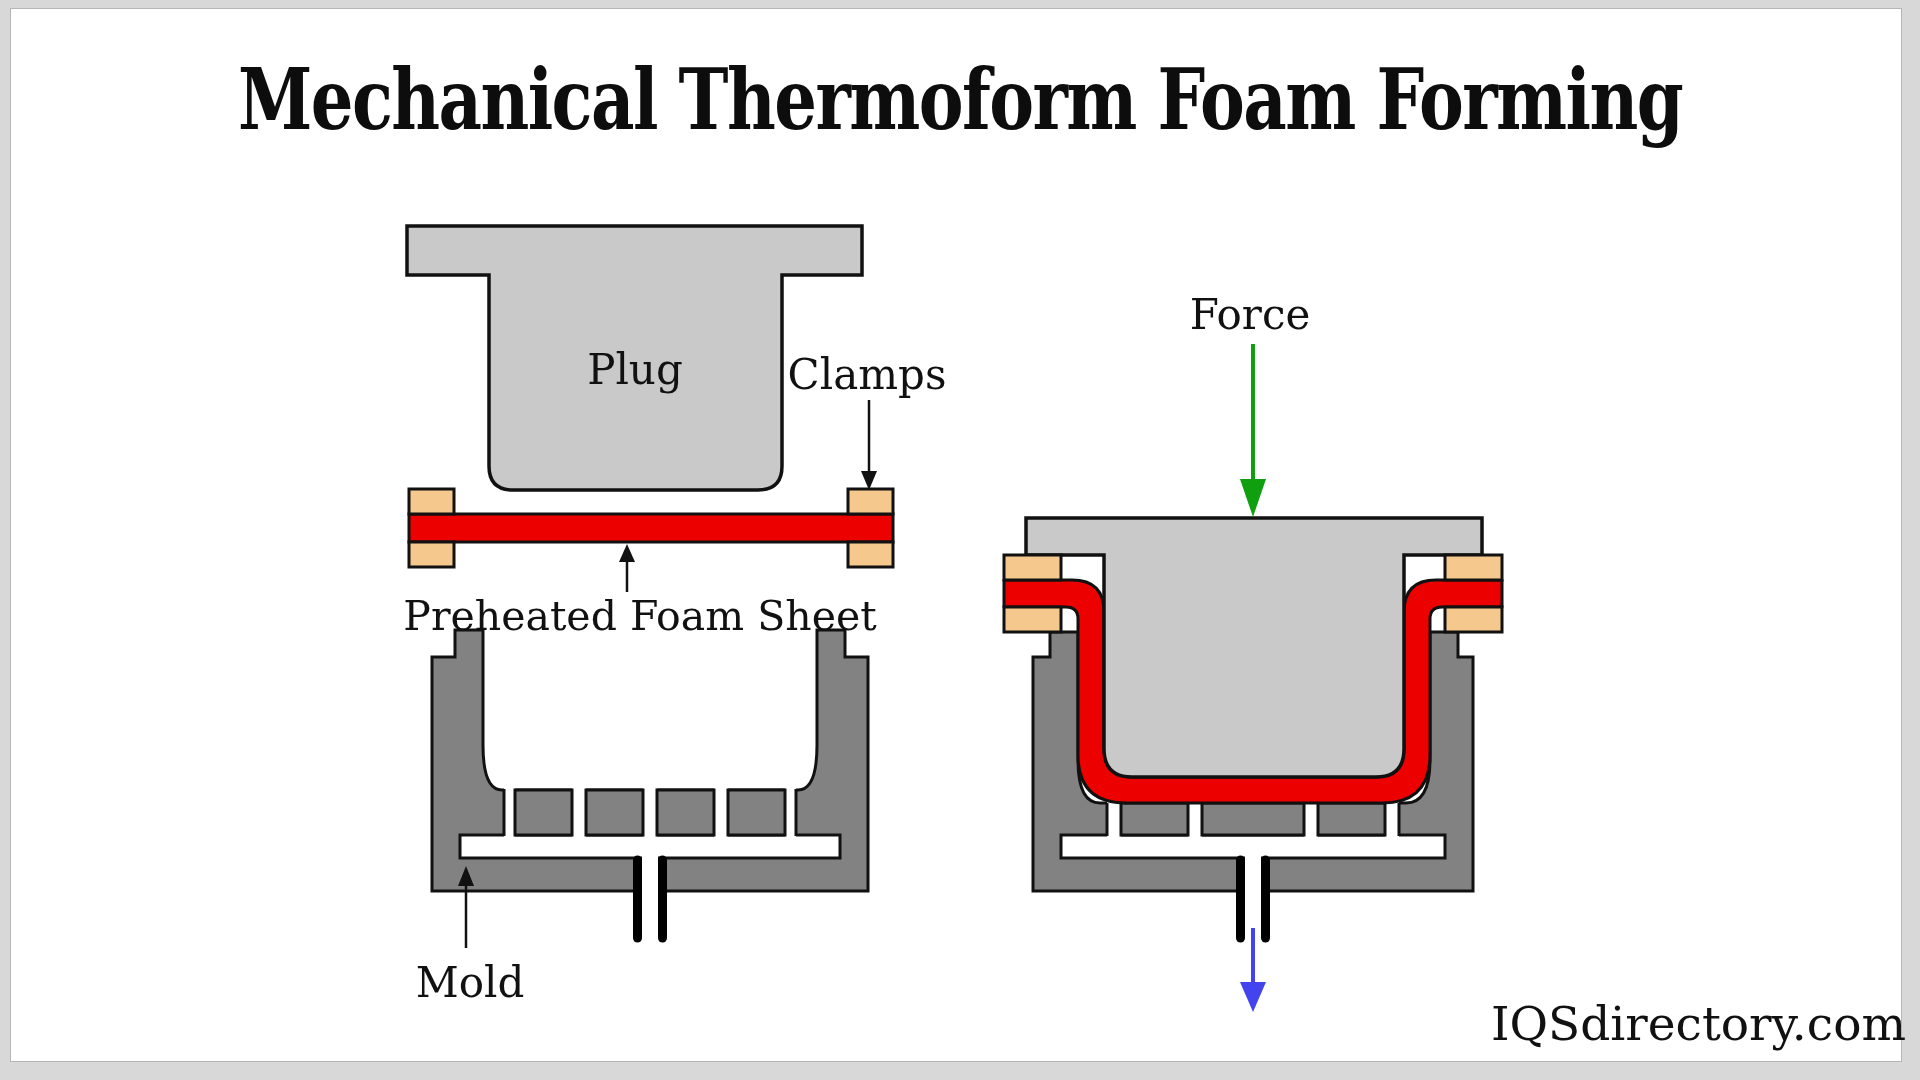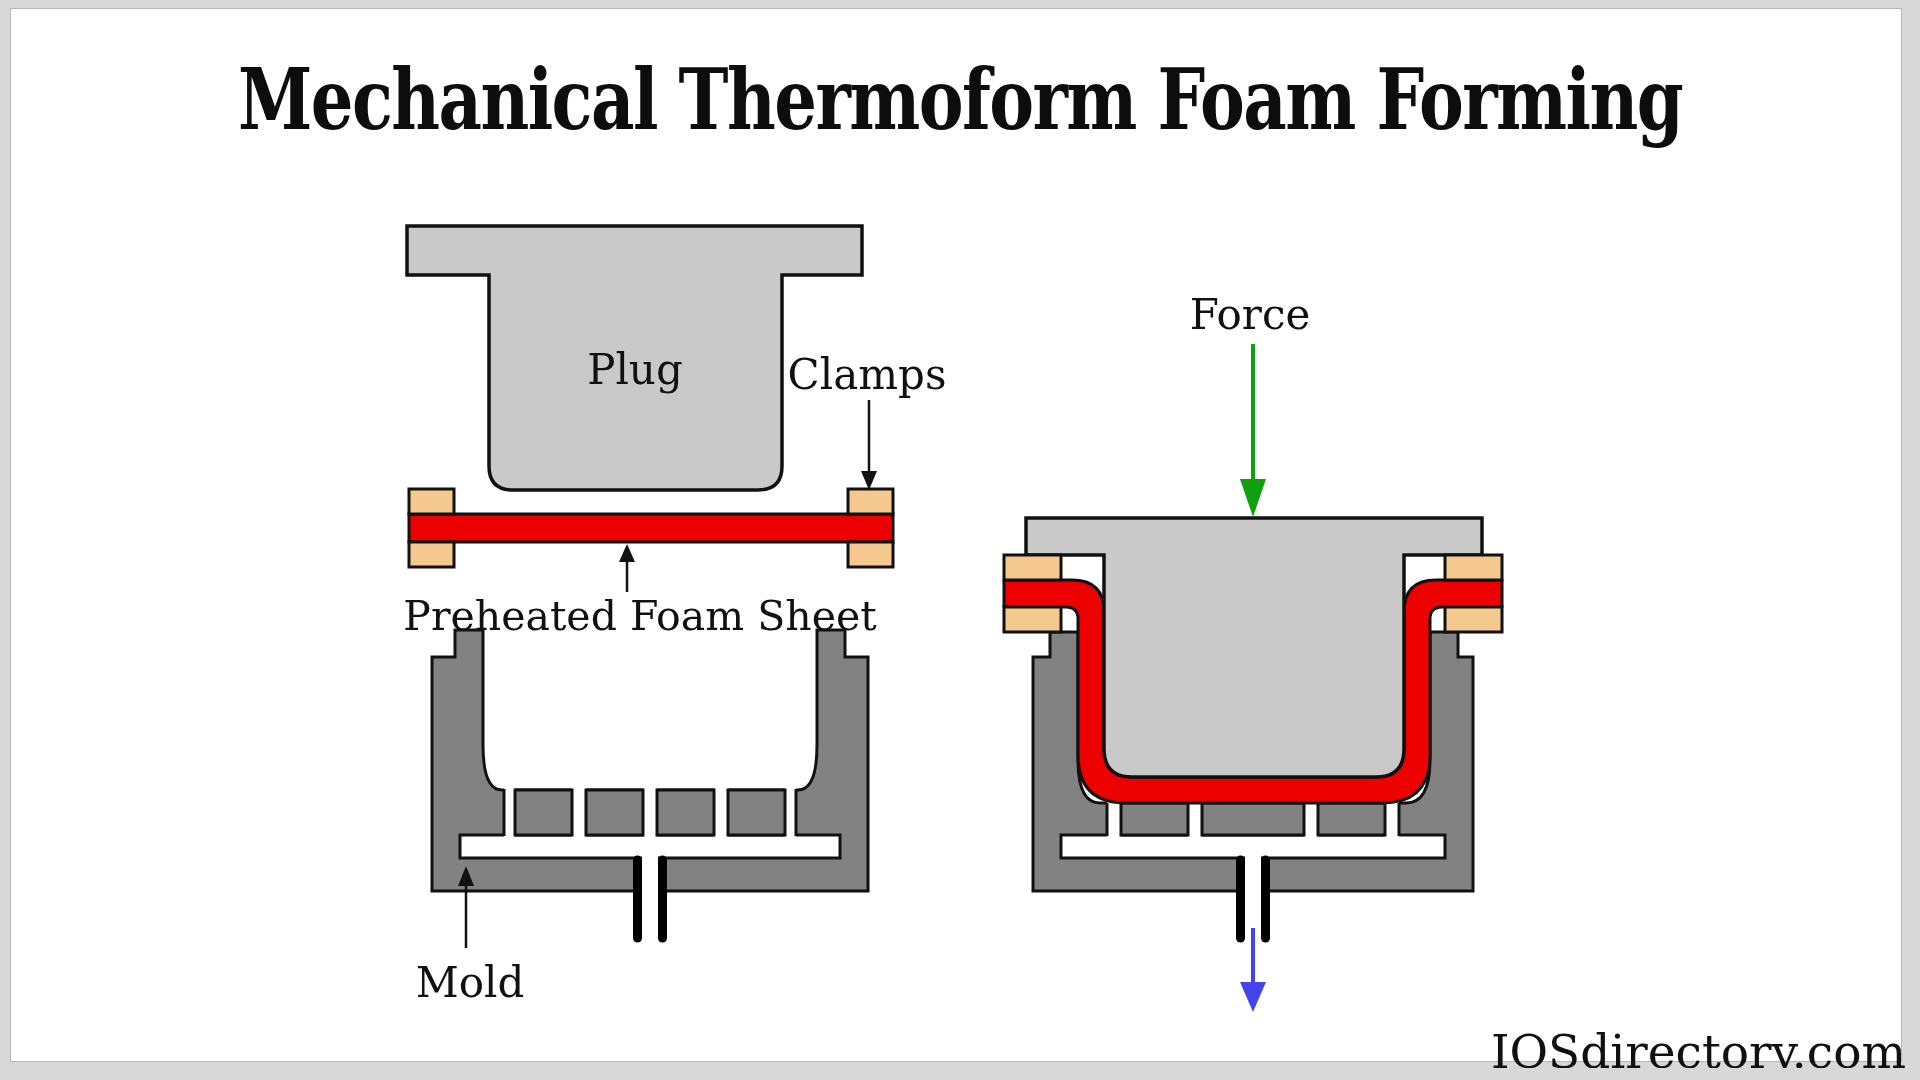"IQSdirectory.com" .watermark { margin-top: 28px -> none }
